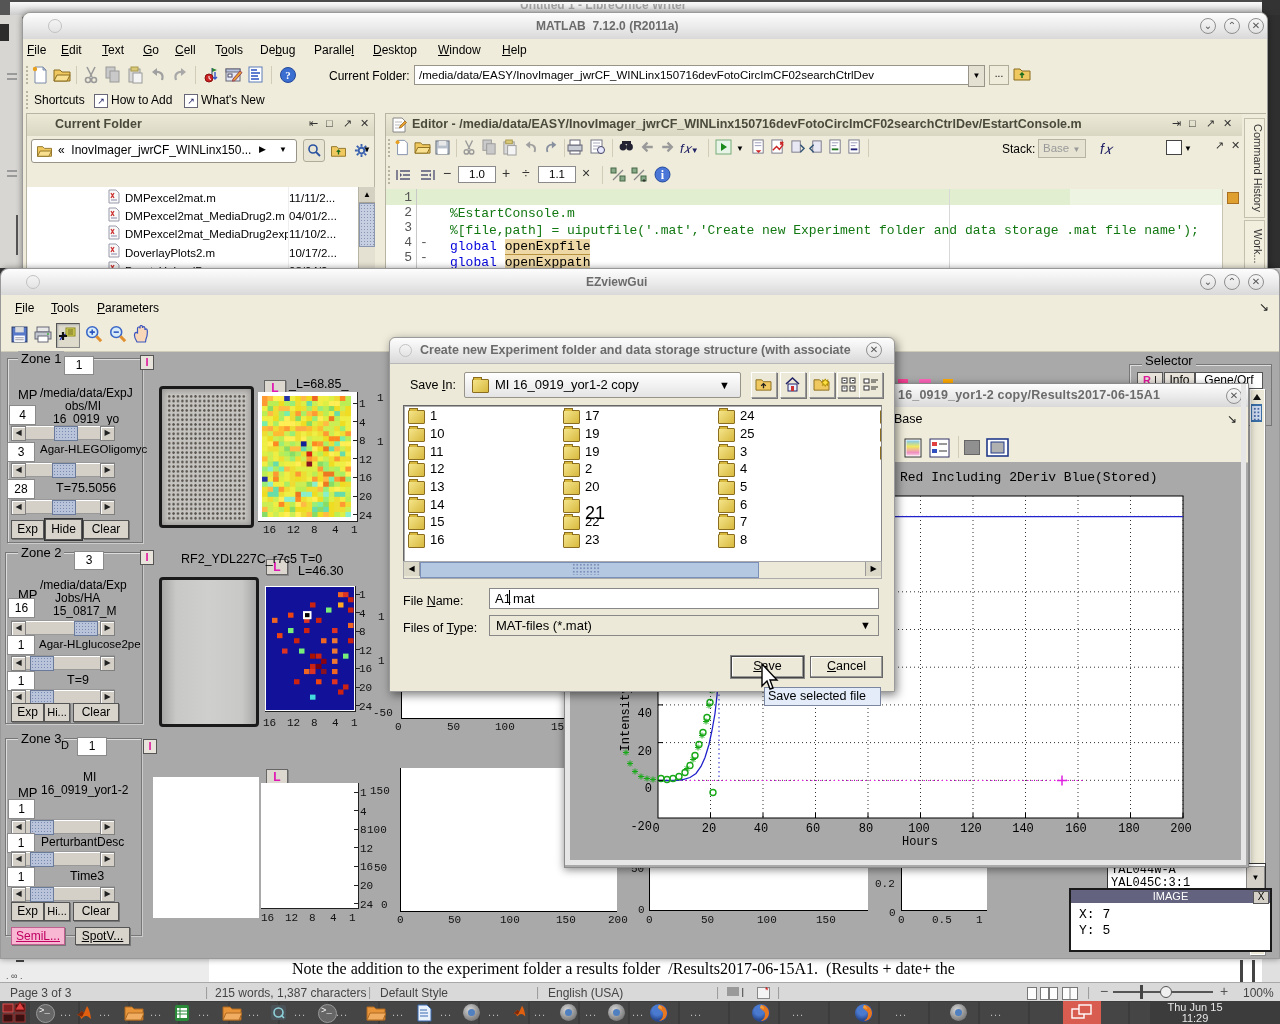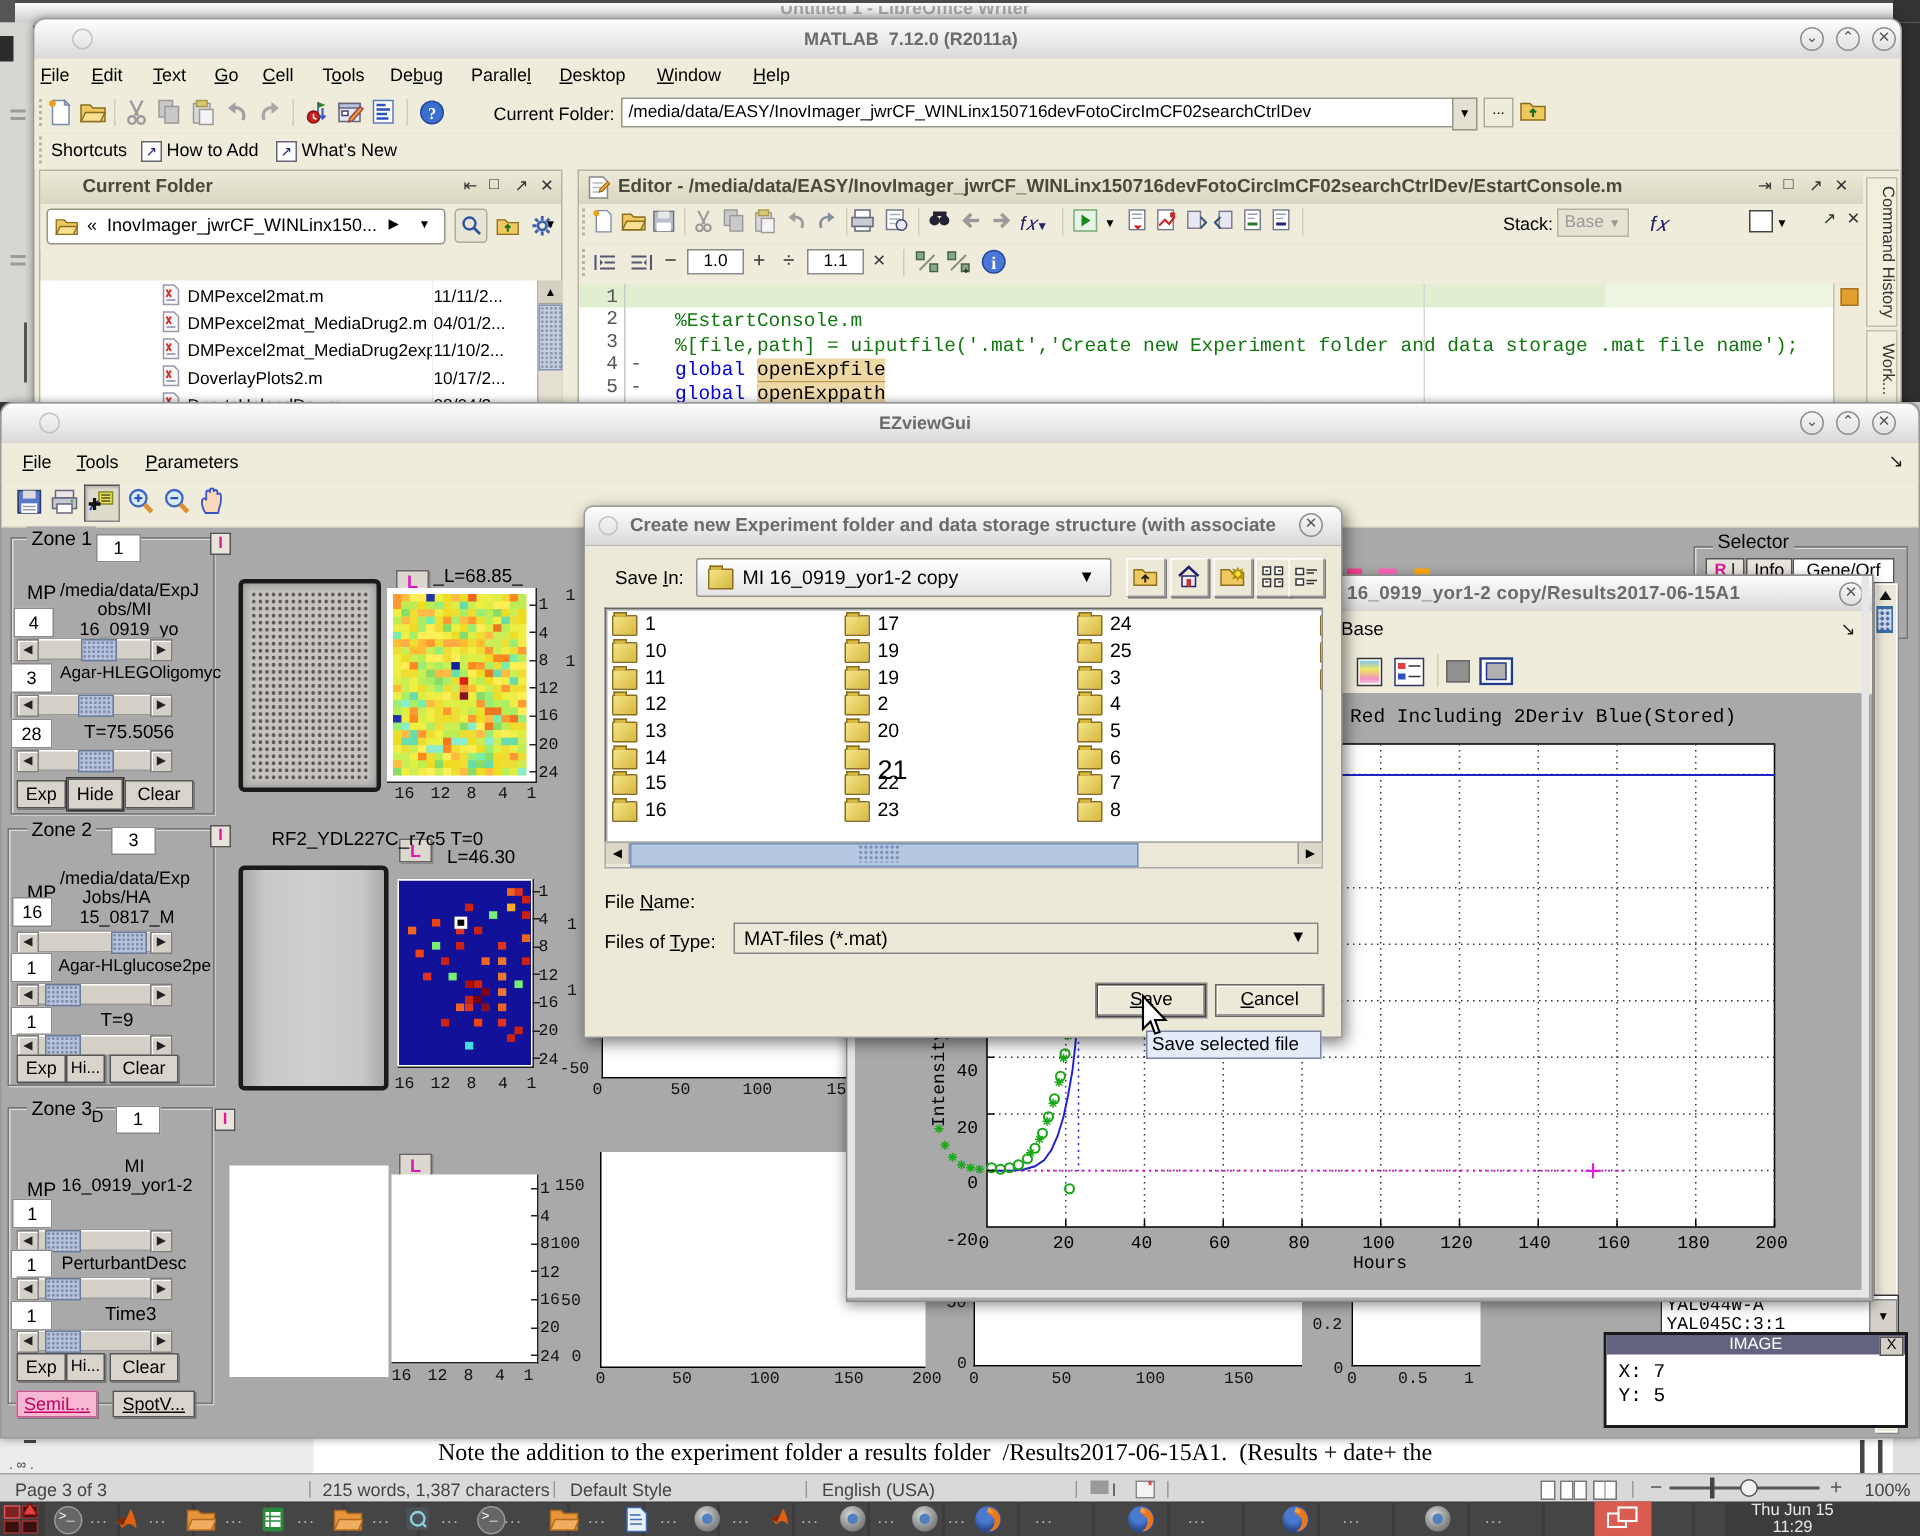"A1" div.a { html: none -> <div> <span>A1</span> <span></span> <span>mat</span> </div> }
